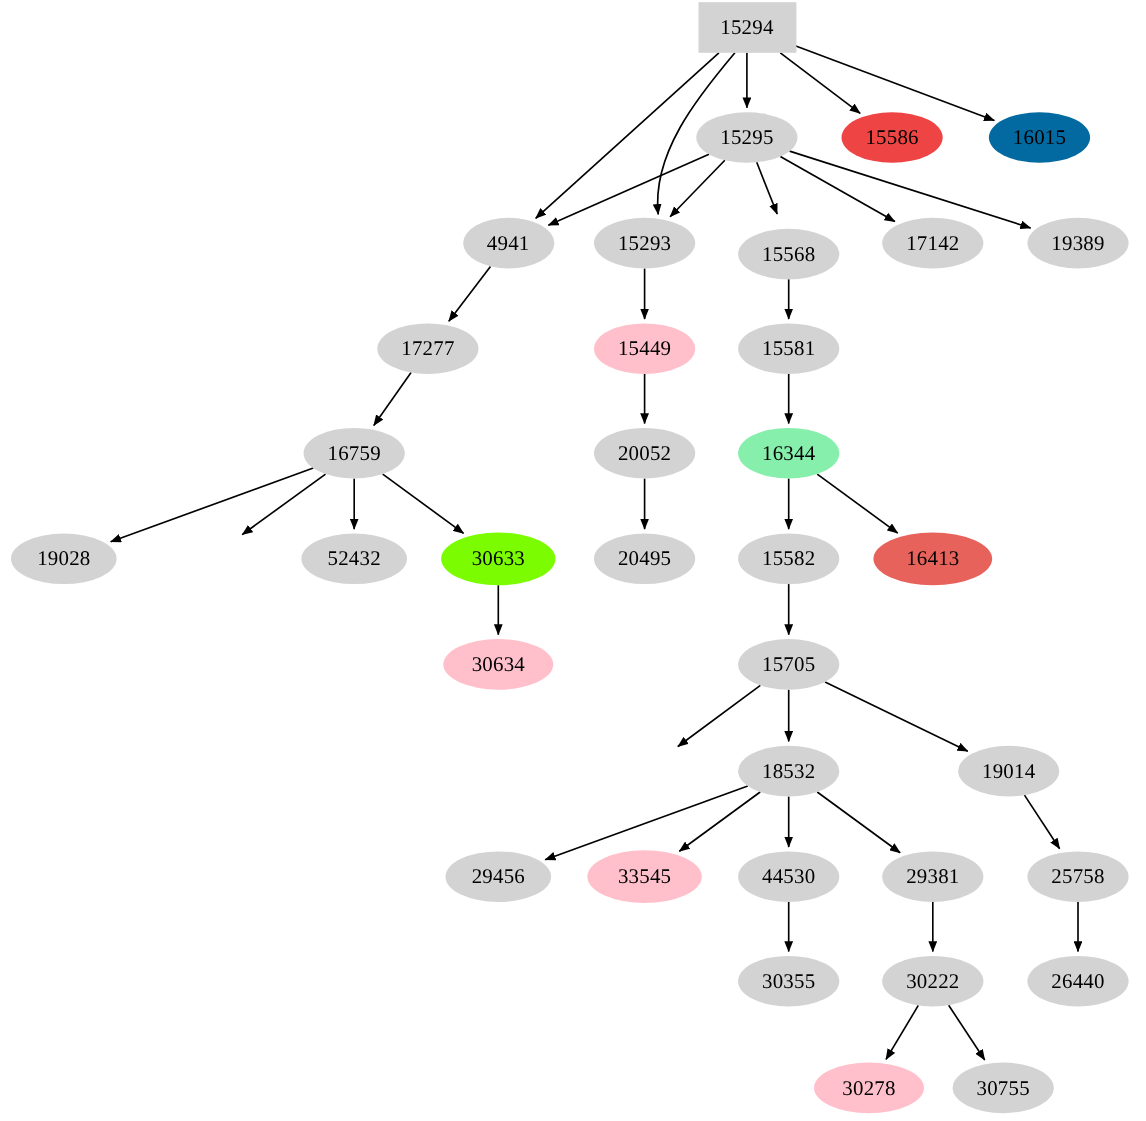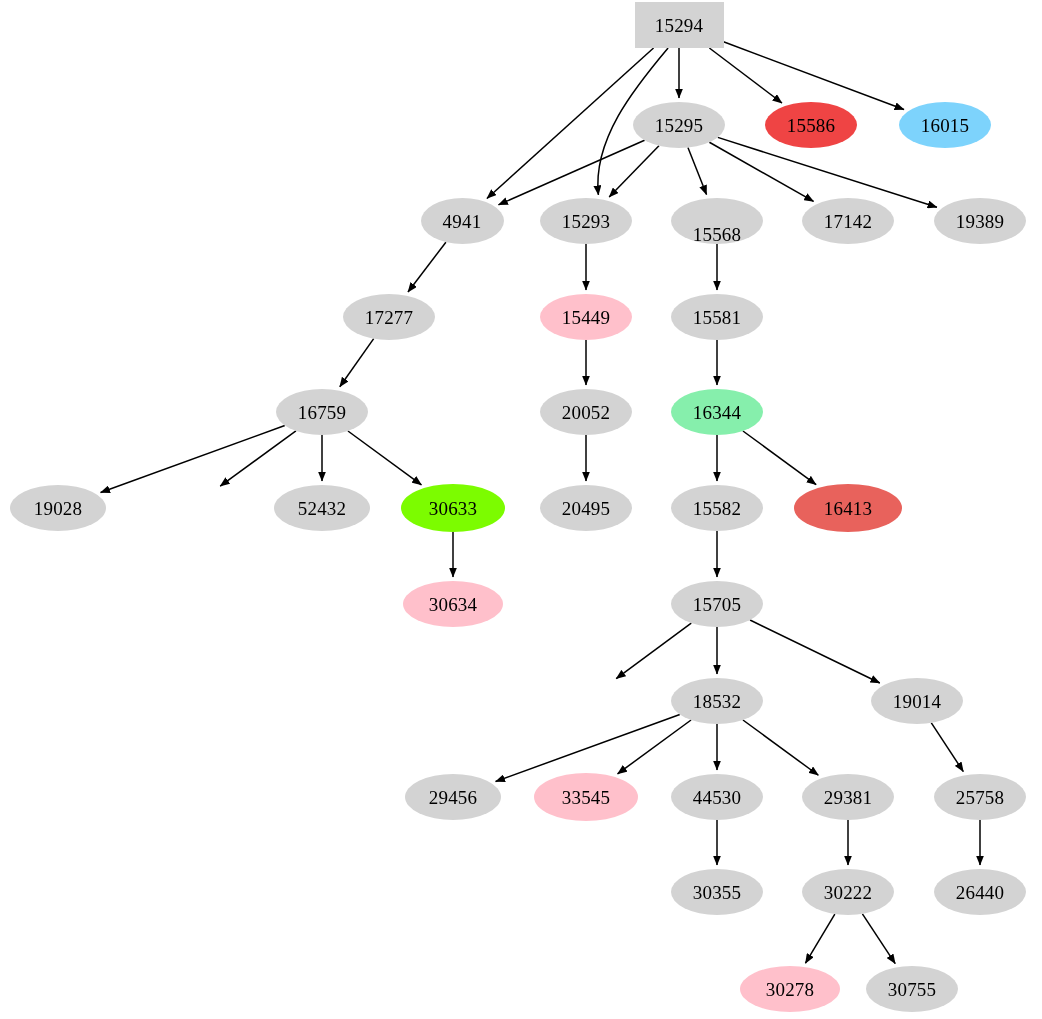"16015" div.node { background: #7dd3fc -> #0369a1 }
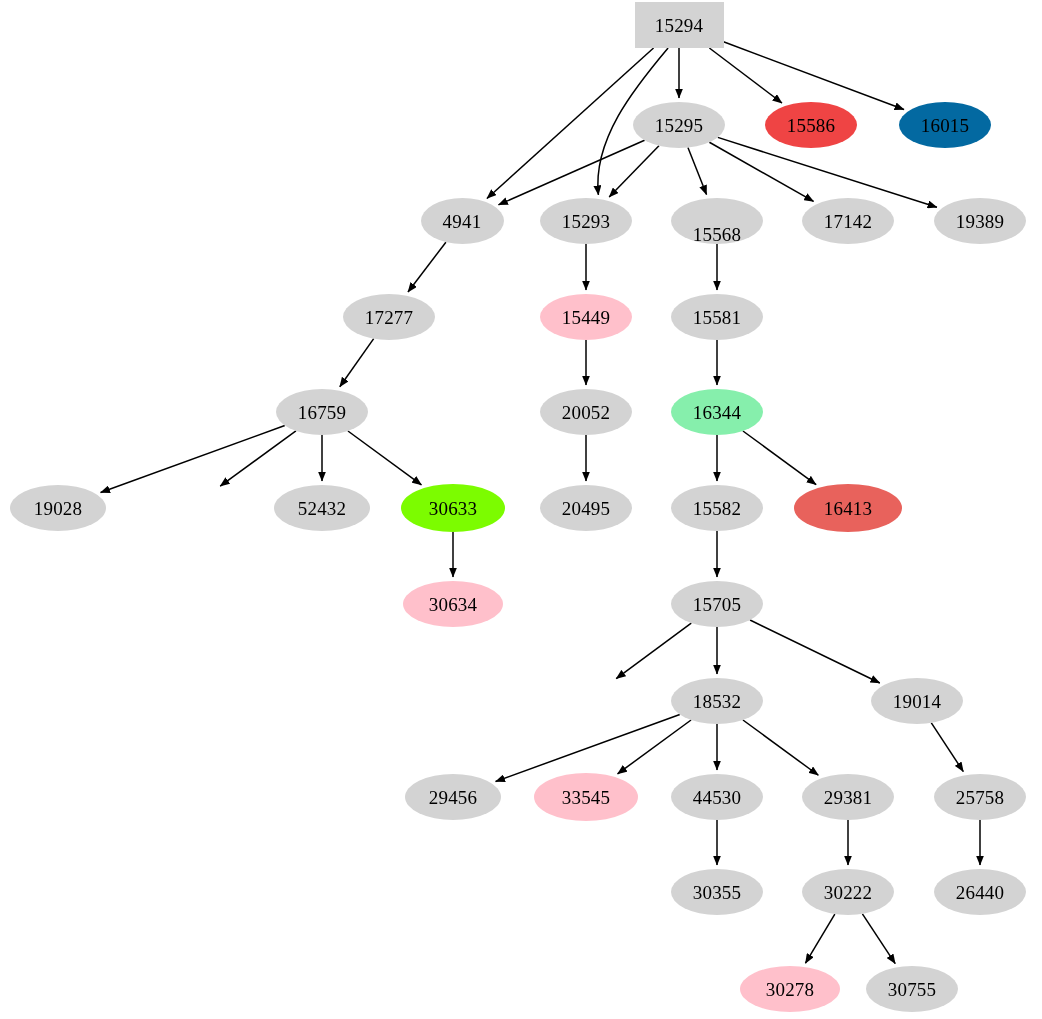"15568" div.node { align-items: flex-end -> none; top: 198px -> 208px }
